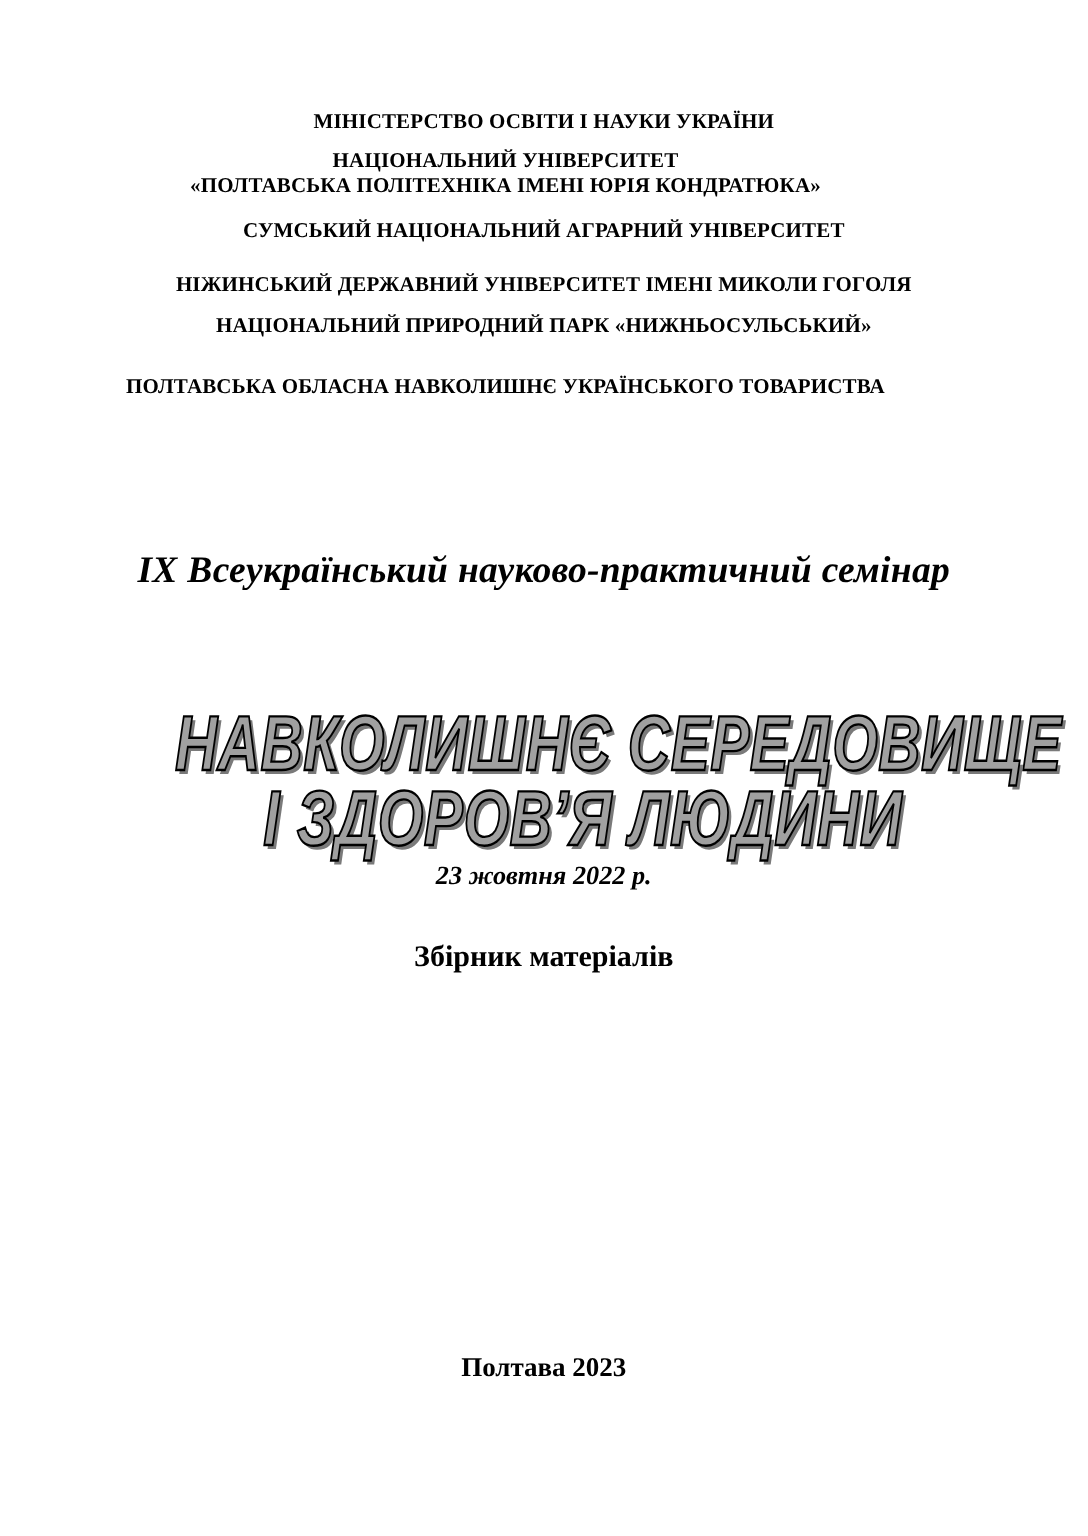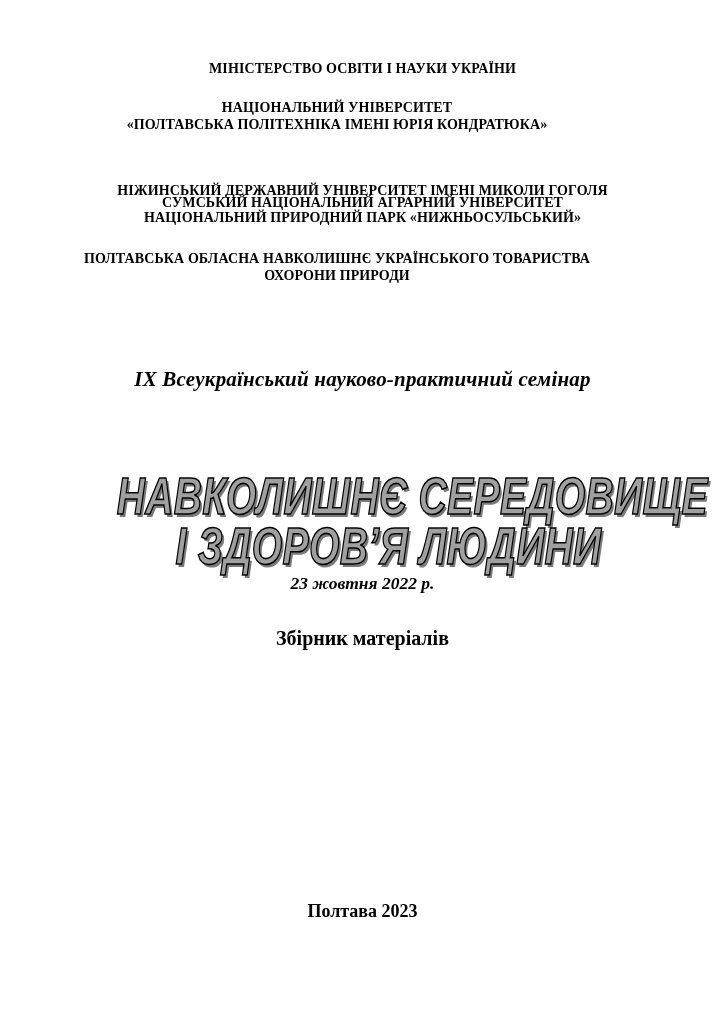"МІНІСТЕРСТВО ОСВІТИ І НАУКИ УКРАЇНИ" .pos-ministry { top: 61px -> 74px }
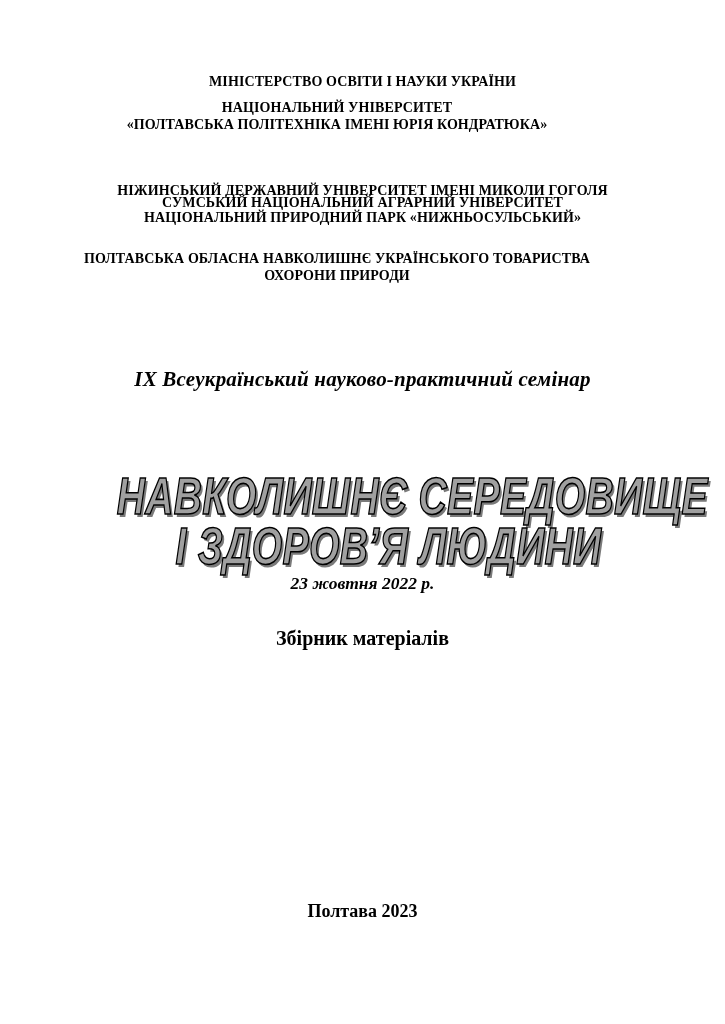"СУМСЬКИЙ НАЦІОНАЛЬНИЙ АГРАРНИЙ" .pos-sumy { margin-top: 48px -> none }
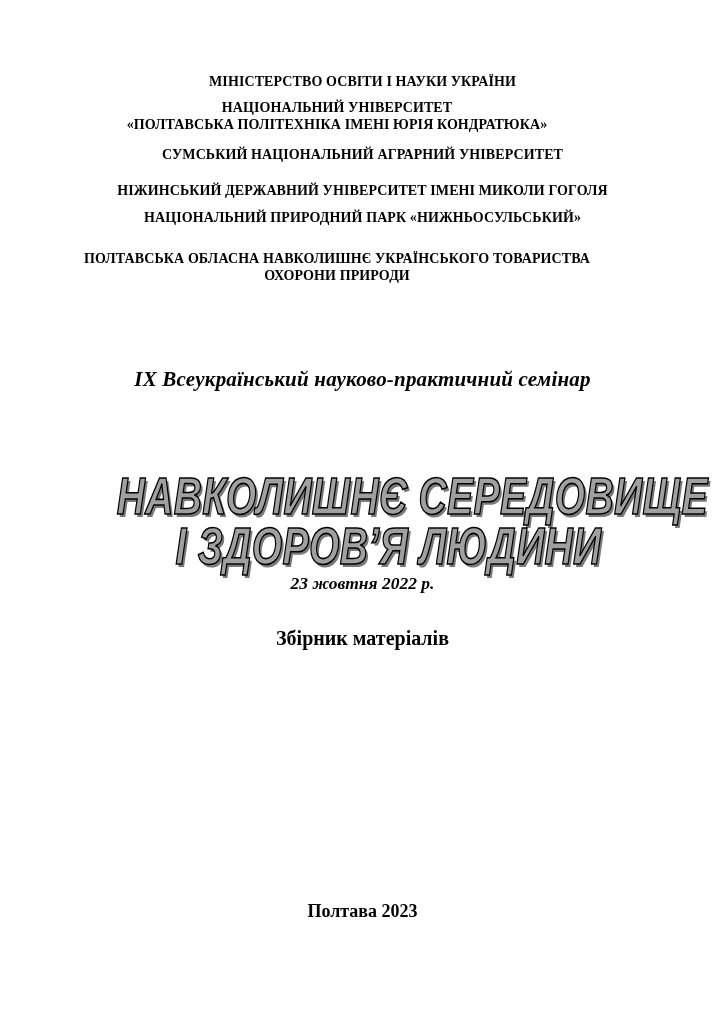"ОХОРОНИ ПРИРОДИ" div.org-line { html: <div>ОХОРОНИ ПРИРОДИ</div> -> none }
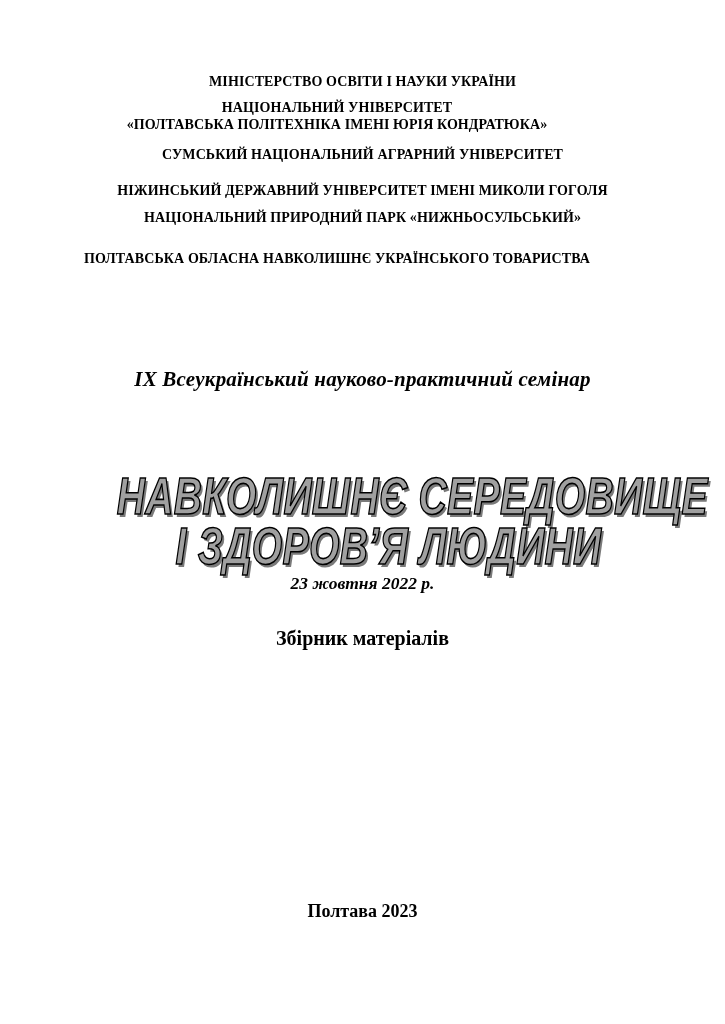"IX Всеукраїнський науково-практичний" .seminar { font-size: 21px -> 25px }
